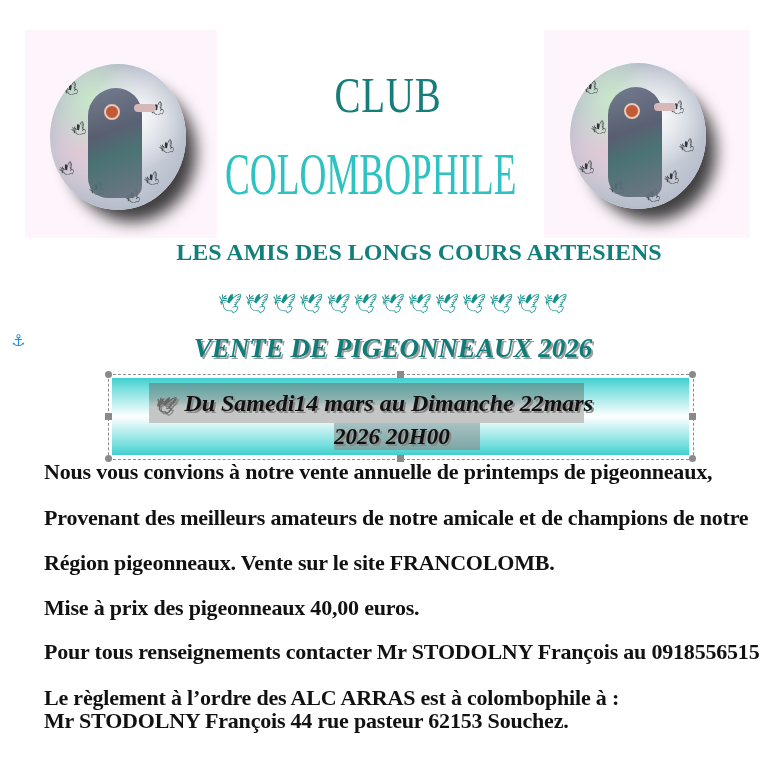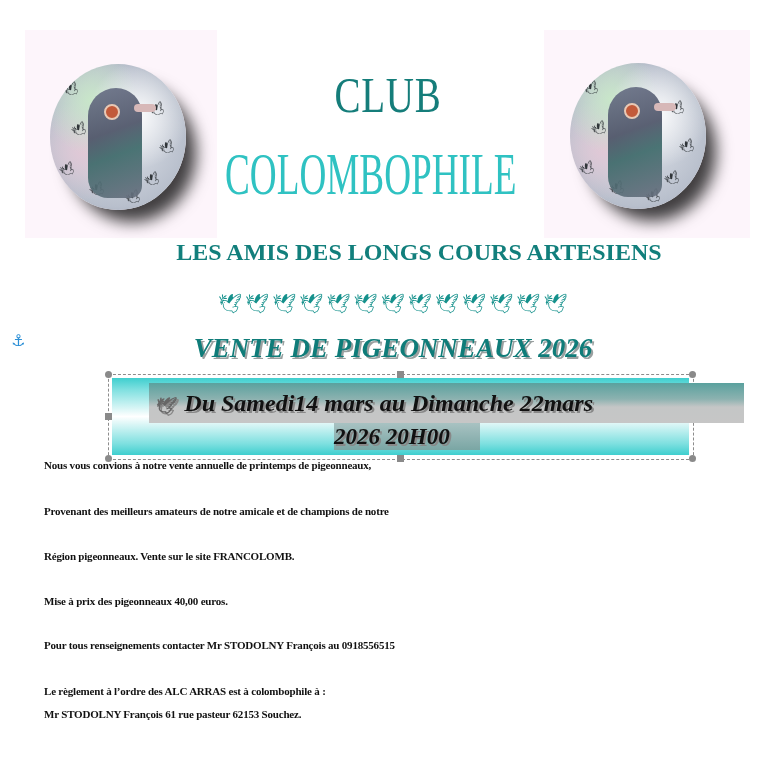"🕊 Du Samedi14 mars au" .banner-line1 { width: 595px -> 435px }
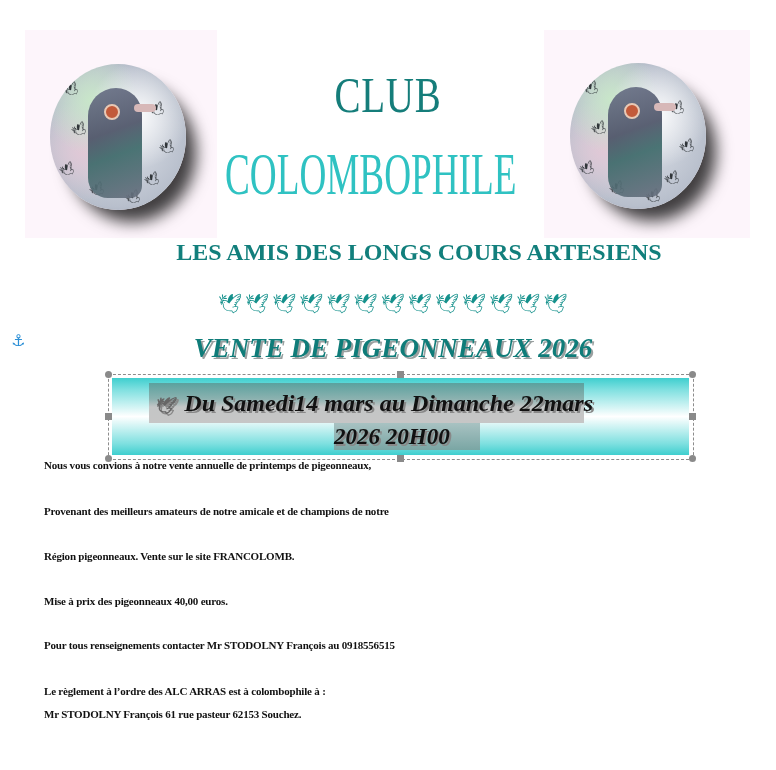"Nous vous convions à notre" .body-text { font-size: 11px -> 22px }
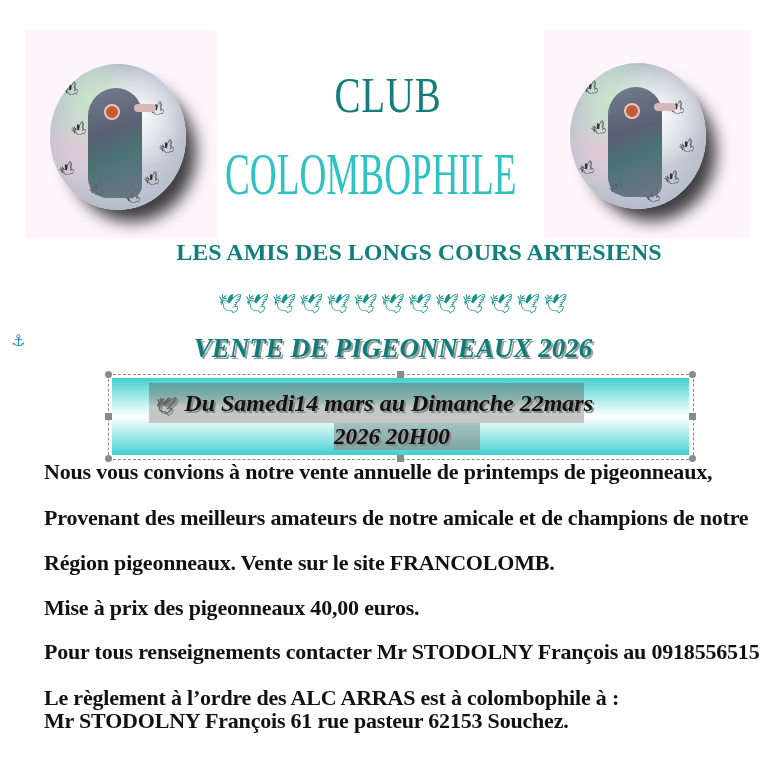"Mr STODOLNY François 61 rue" div.body-text { text: 61 -> 44 }
